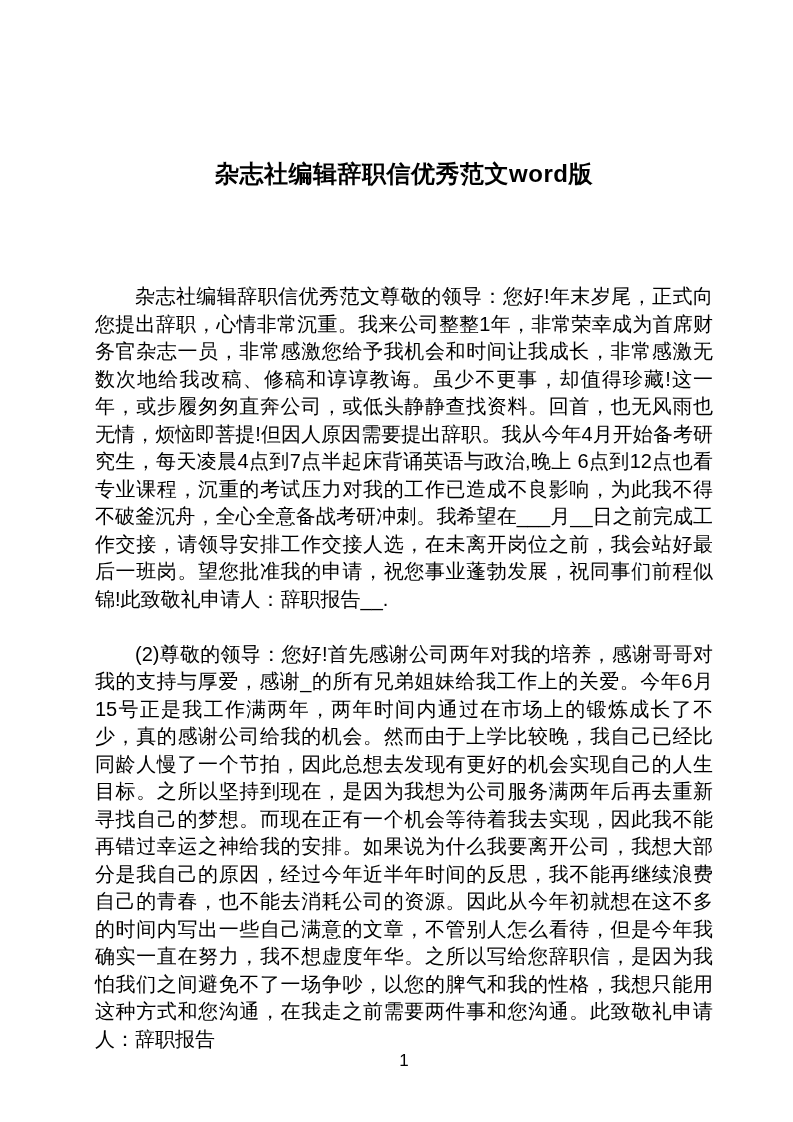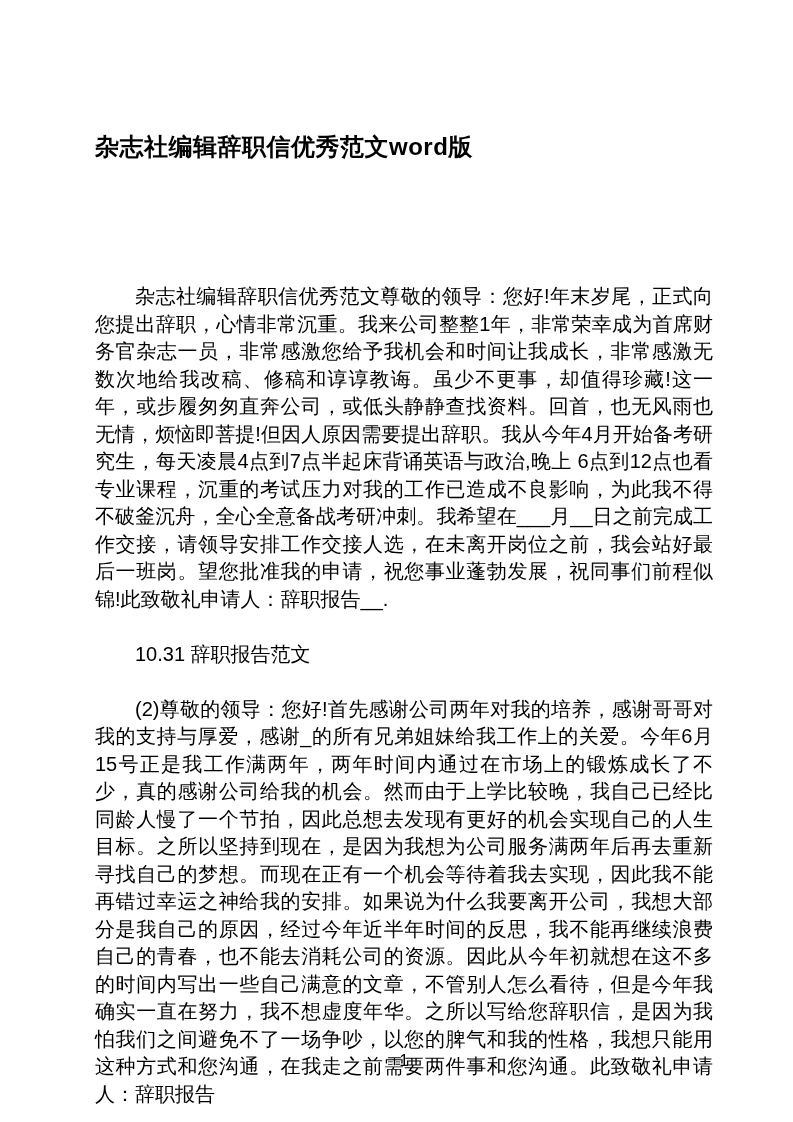"杂志社编辑辞职信优秀范文word版" .doc-title { text-align: left -> center; top: 113px -> 140px }
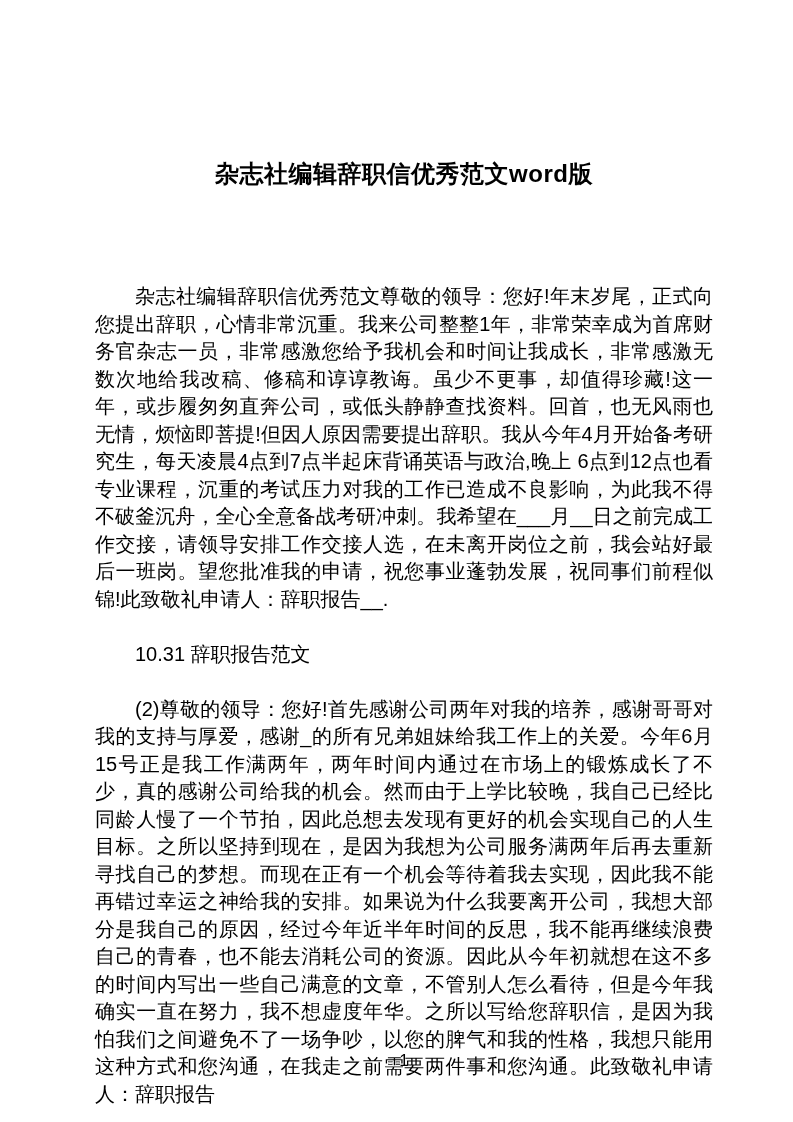"10.31 辞职报告范文" p.para-spacer { html: <p>10.31 辞职报告范文</p> -> none }
